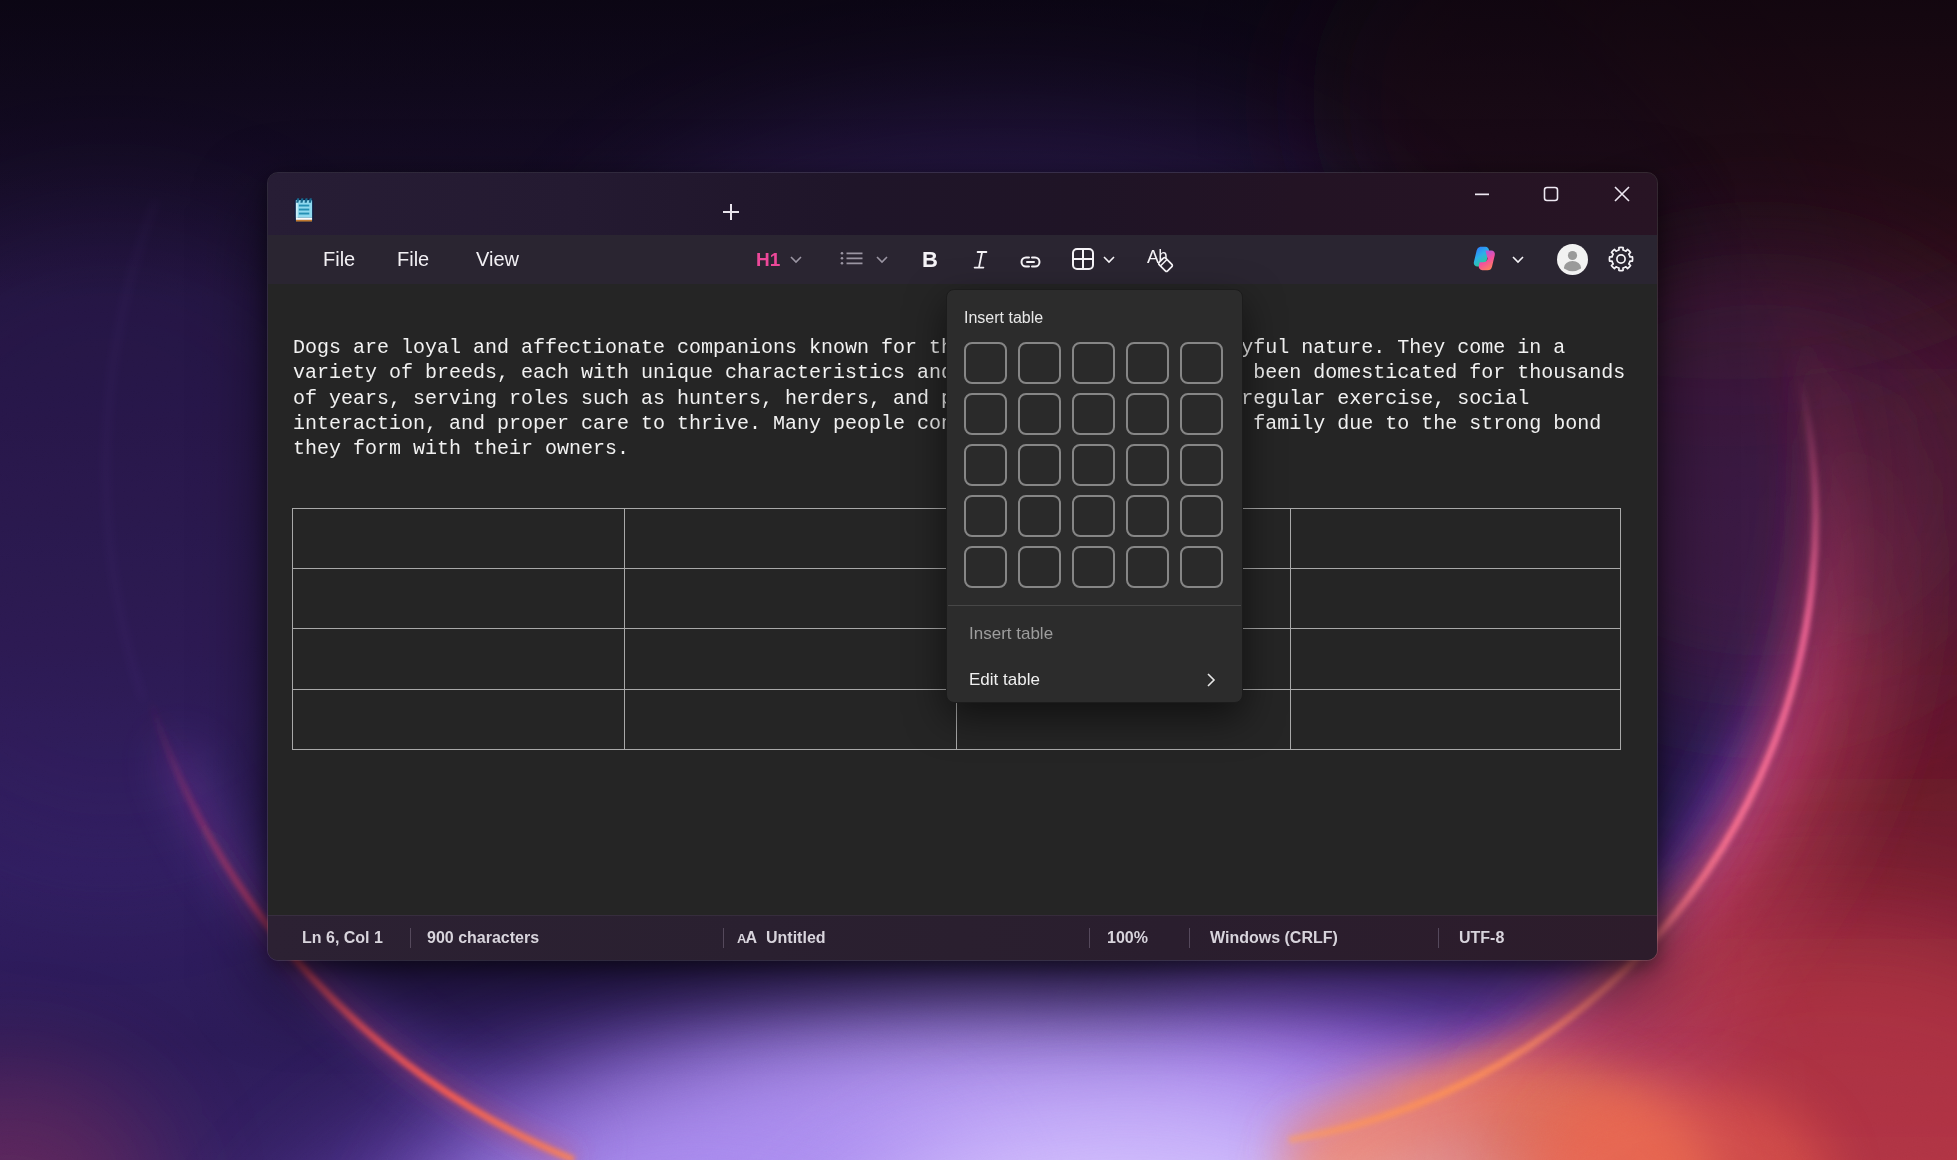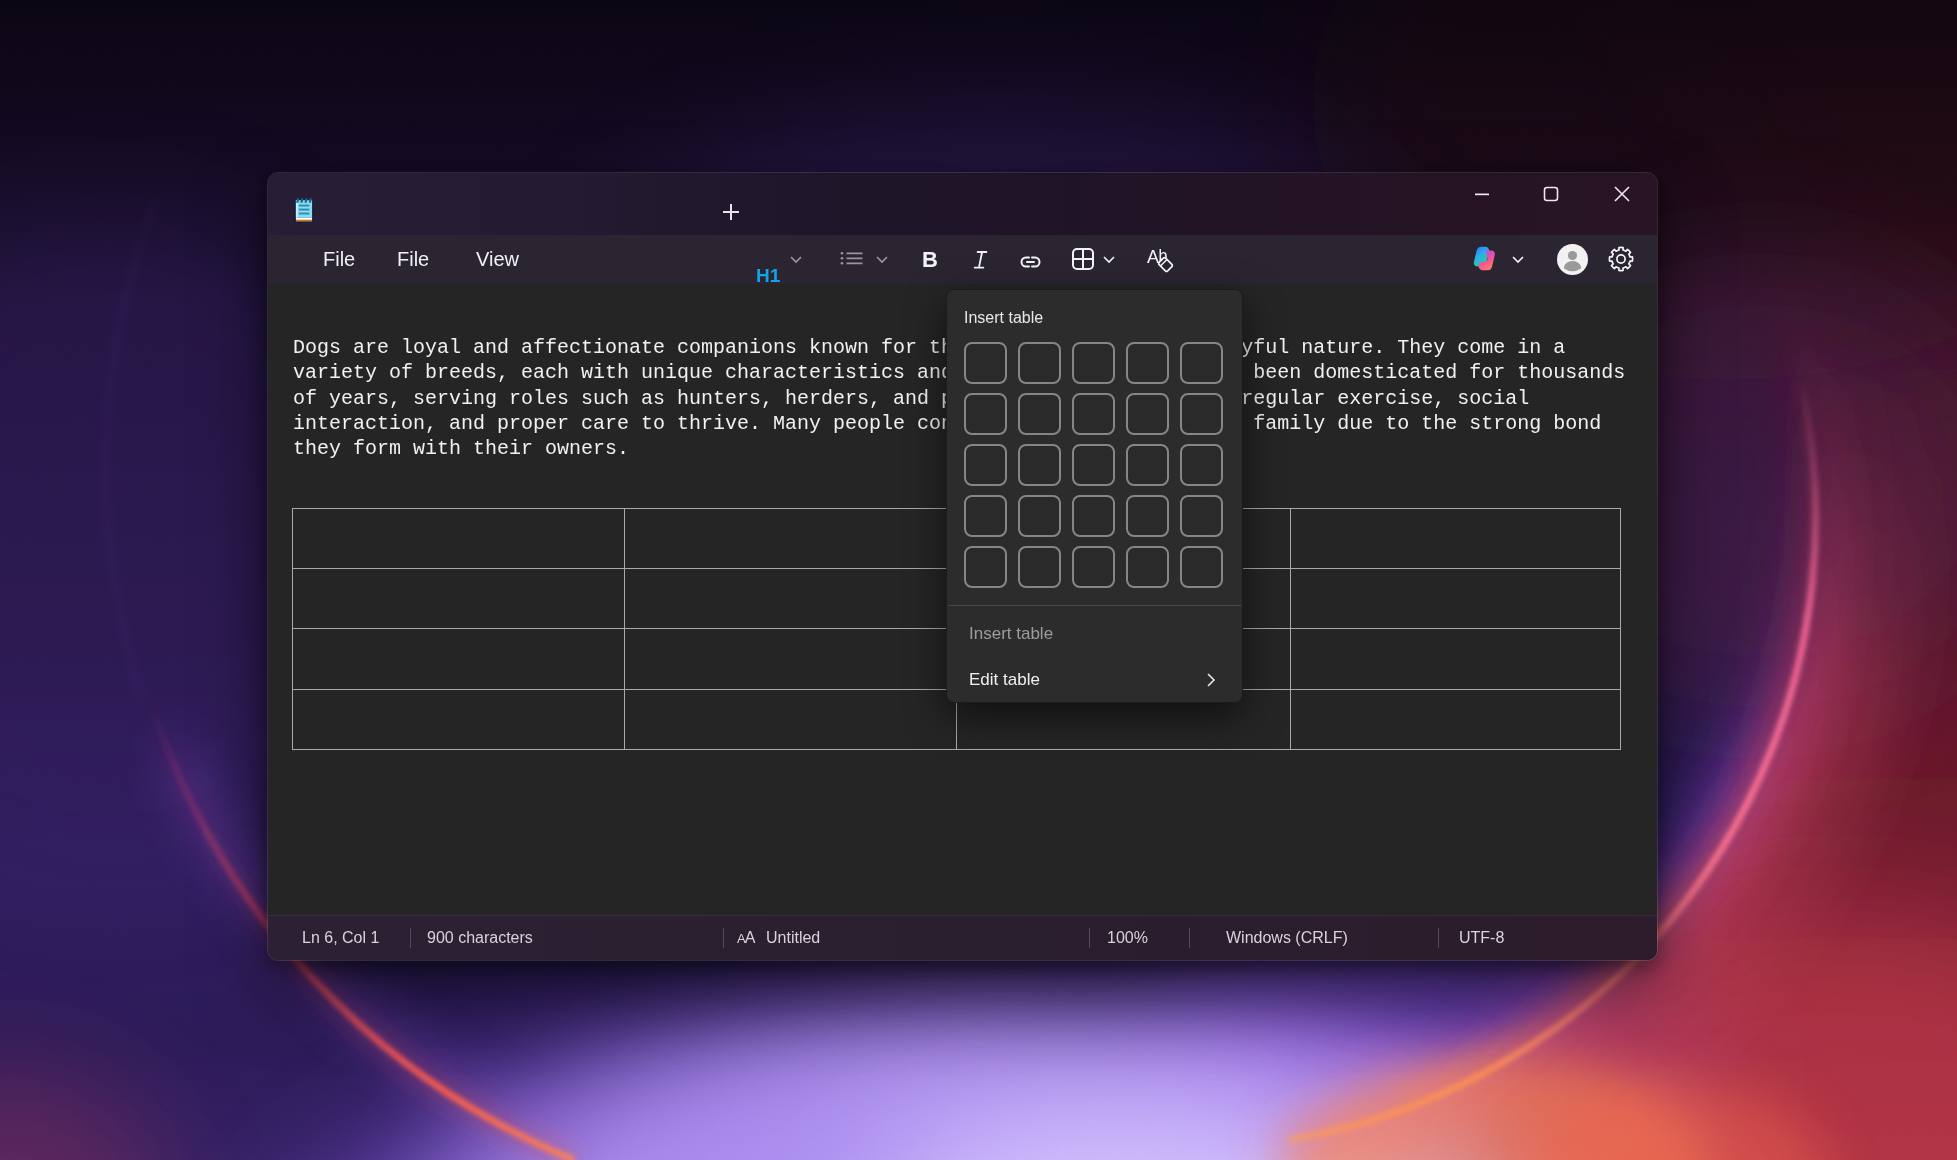"H1" .tbtxt { color: #0ea5e9 -> #ec4899; top: 16px -> 0 }
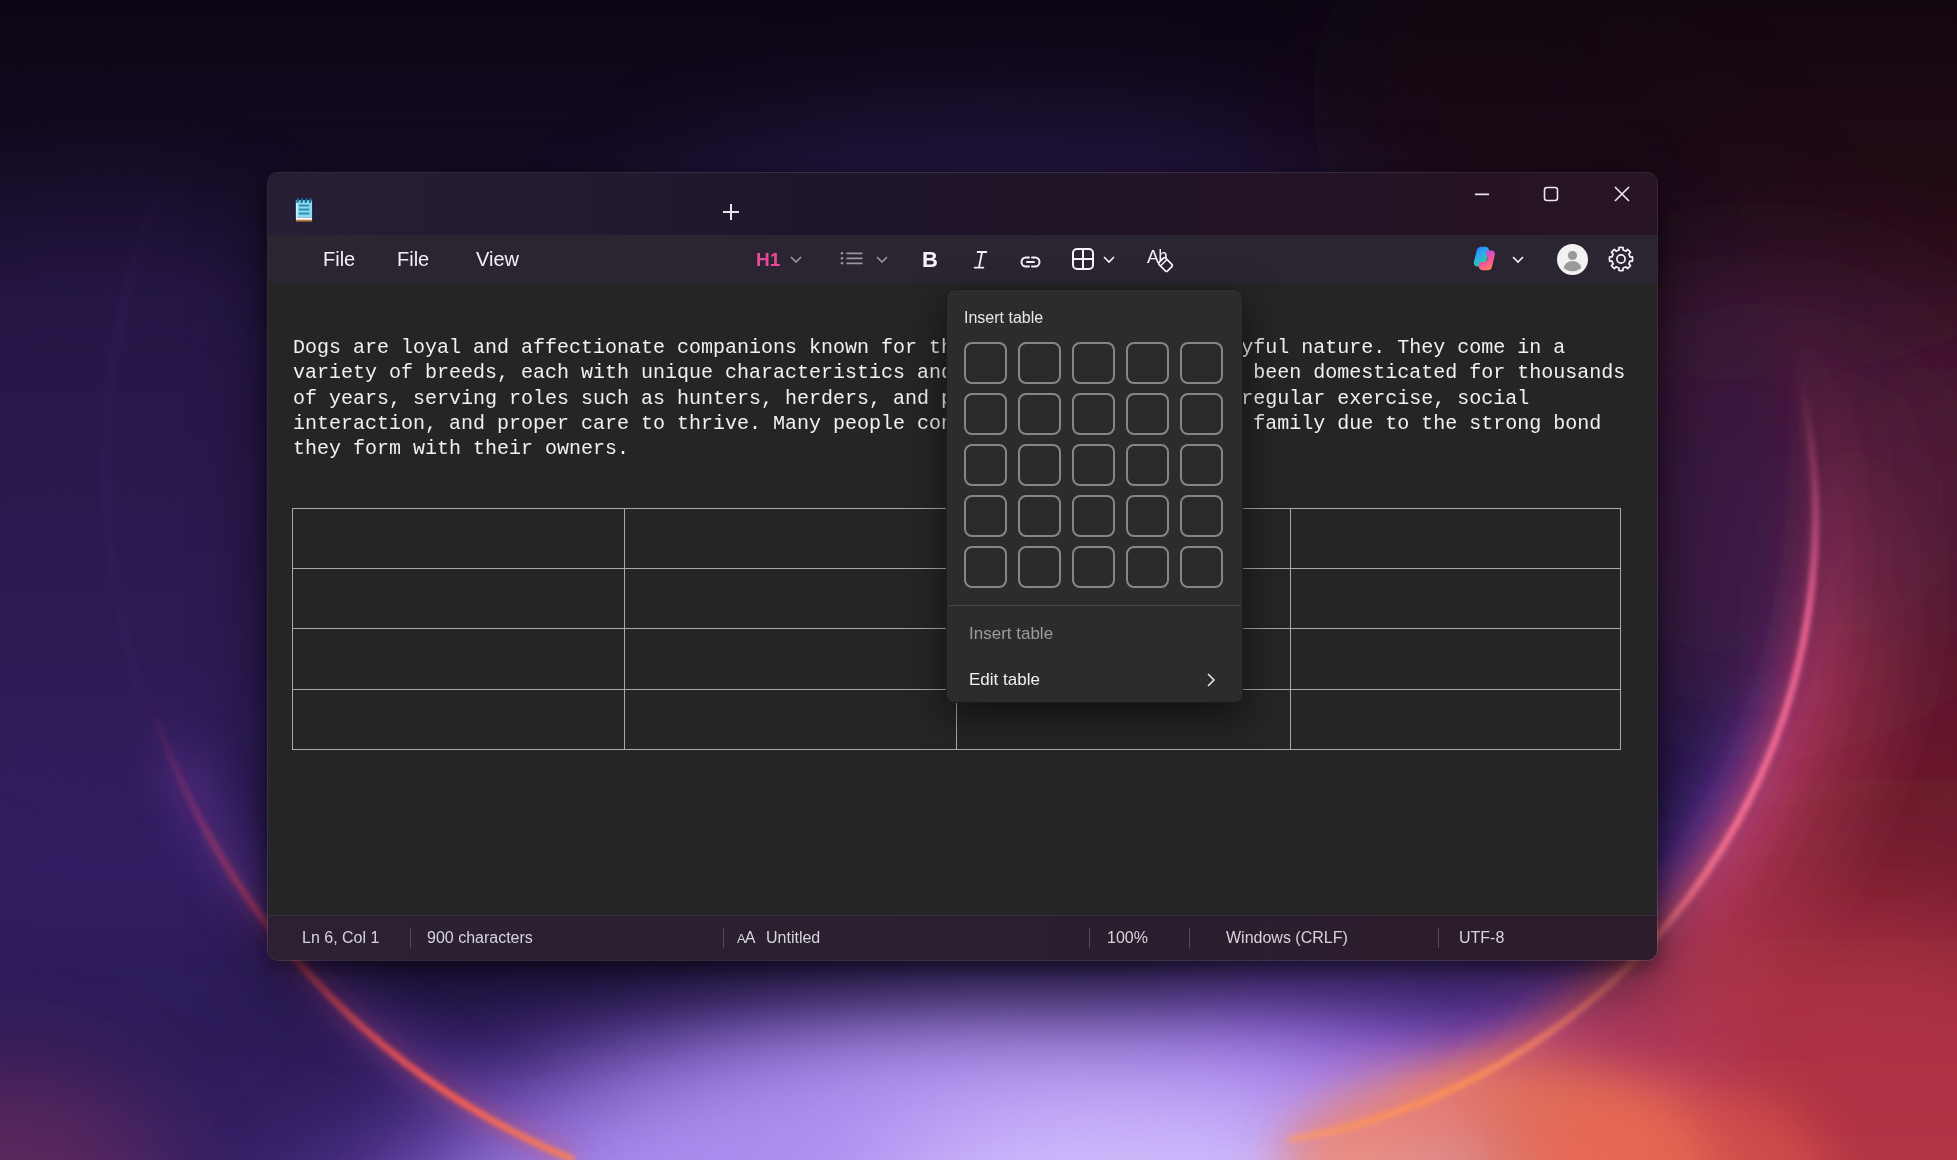"Ln 6, Col 1" #statusbar { font-weight: none -> bold }
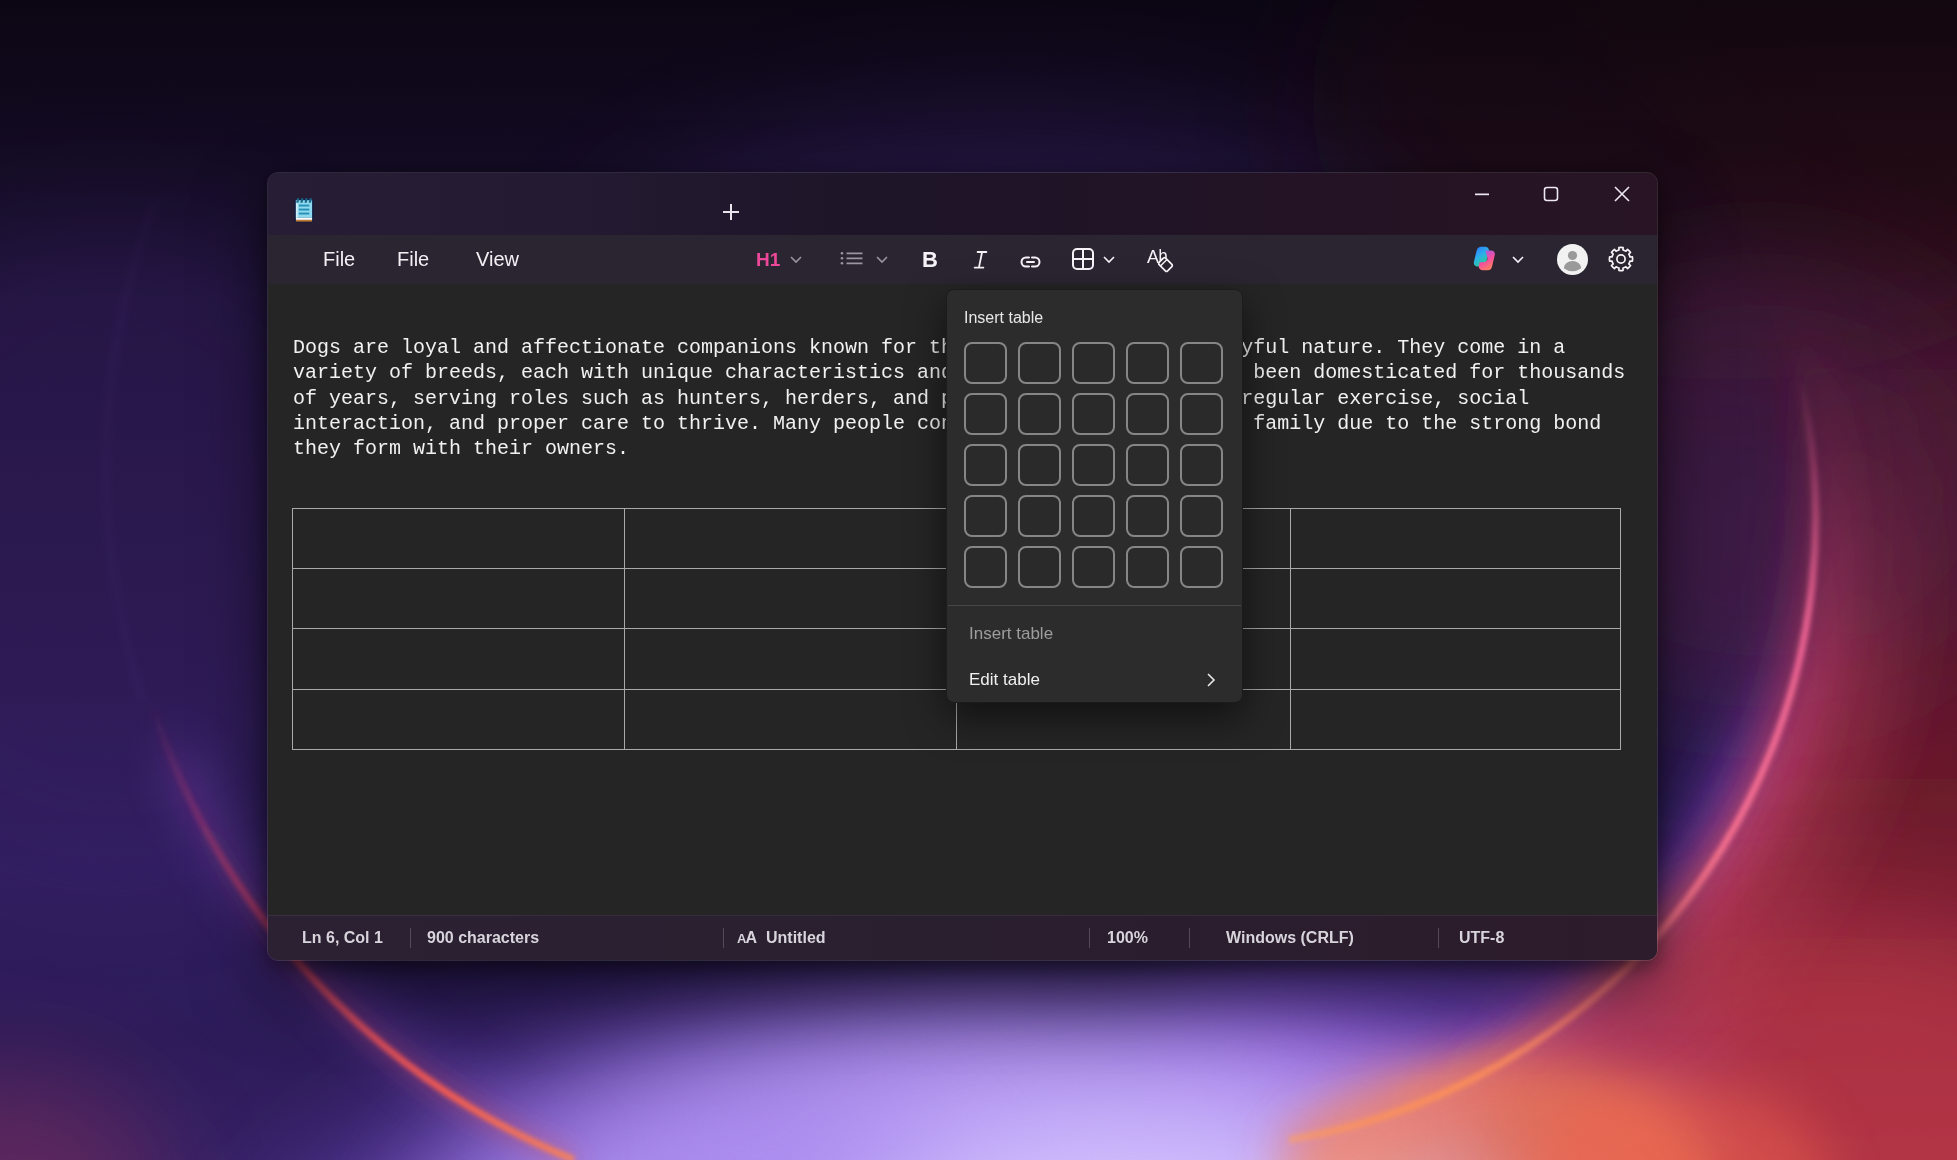"Windows (CRLF)" span.sb { margin-left: 16px -> none }
